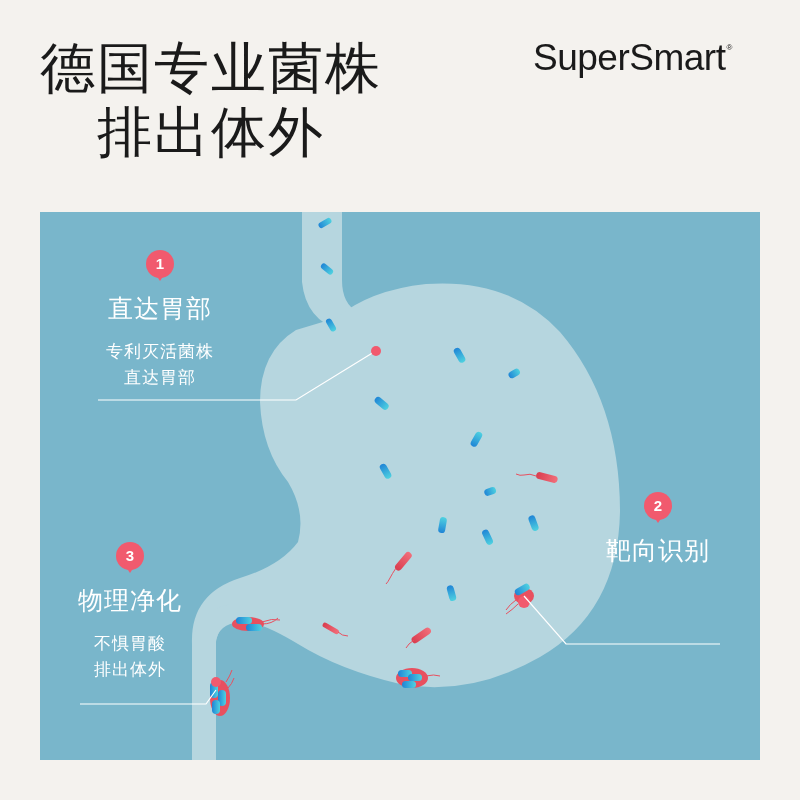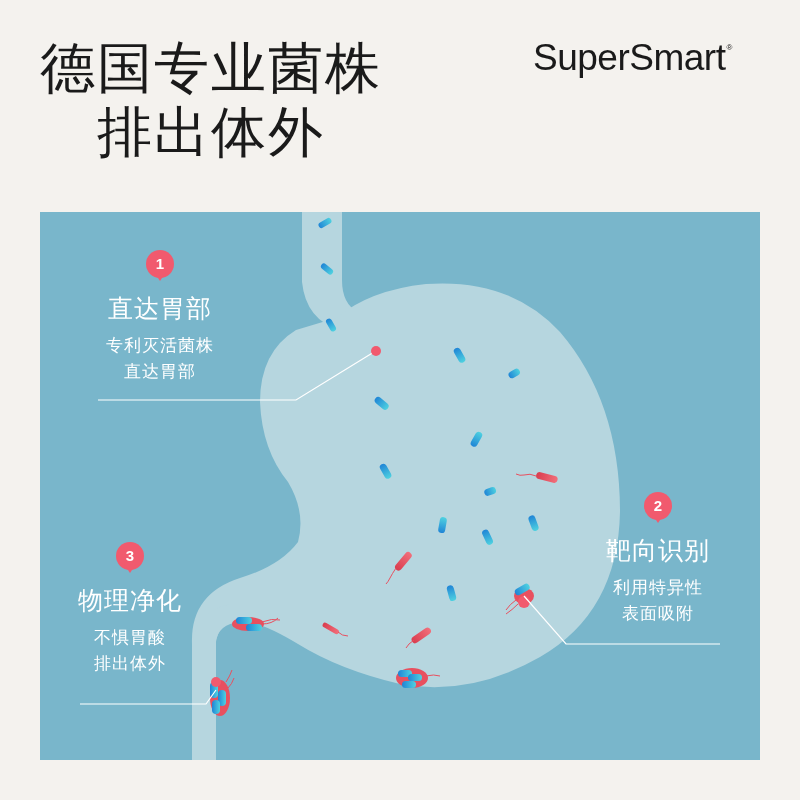"专利灭活菌株" .c-sub { margin-top: 6px -> 12px }
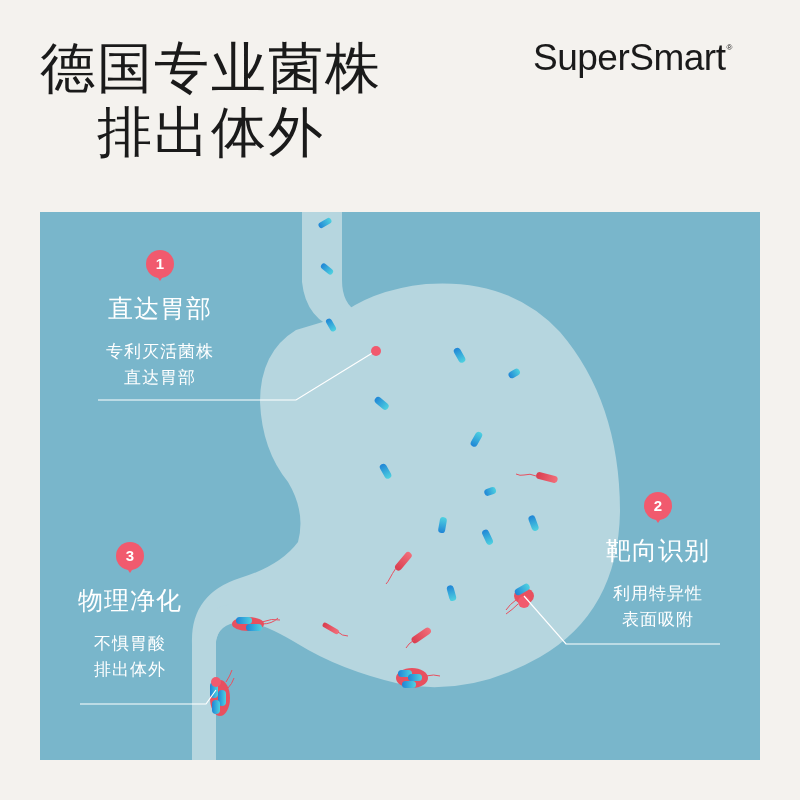"利用特异性" div.c-sub { html: <div> <div>利用特异性</div> <div>表面吸附</div> </div> -> none }
